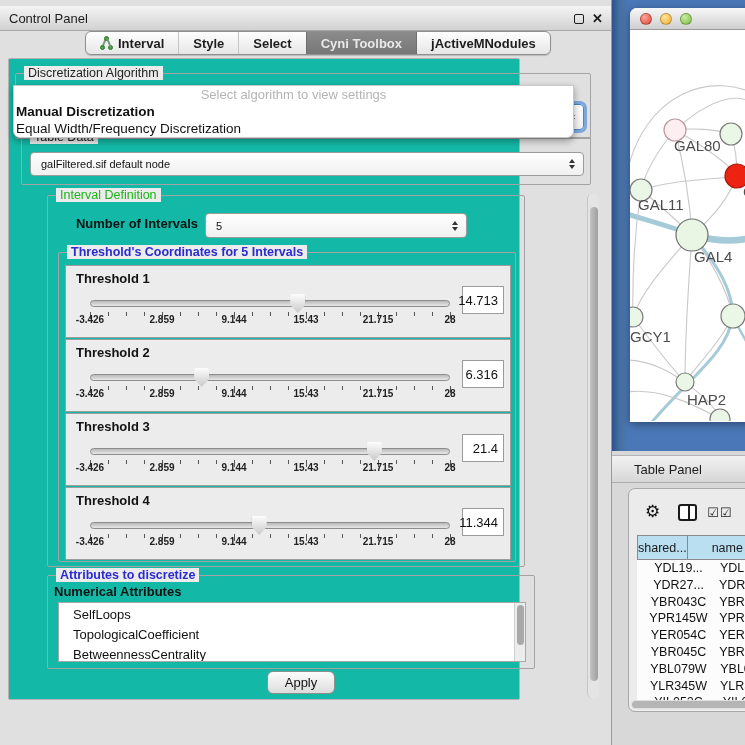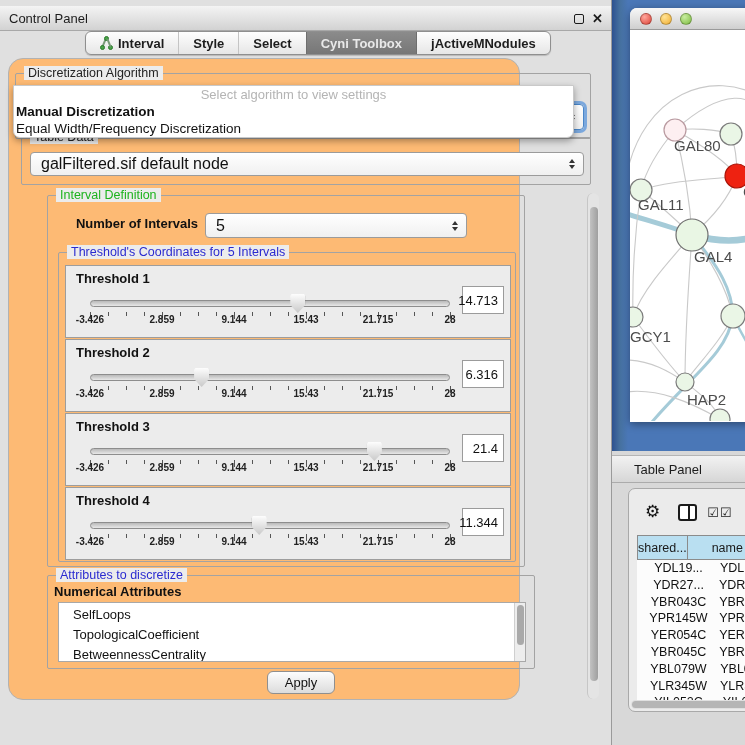"Discretization Algorithm" .content { background: #fdba74 -> #14b8a6; border-radius: 15px -> 2px }
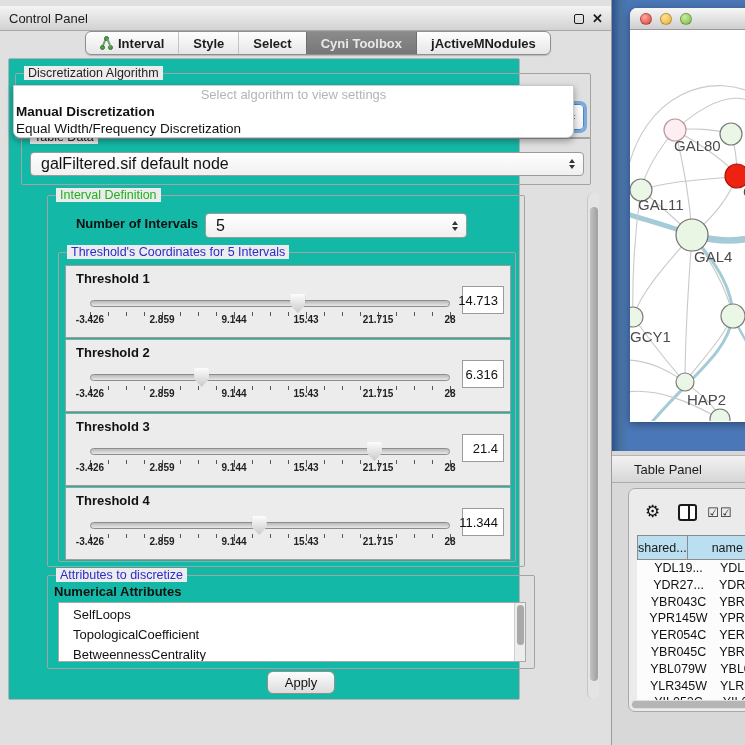"galFiltered.sif default node" .combo { font-size: 16px -> 11px }
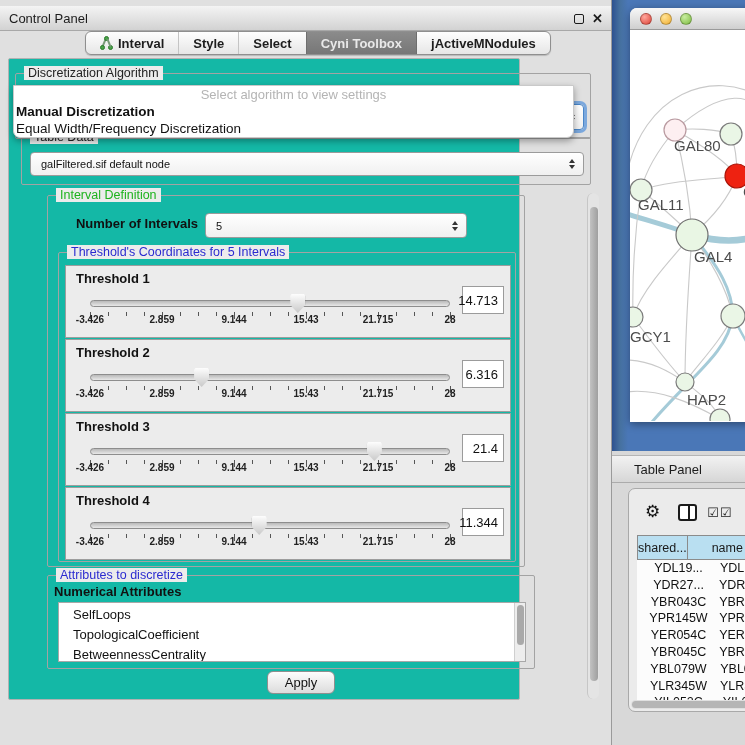"Threshold's Coordinates for 5 Intervals" .legend.blue { font-weight: none -> bold }
